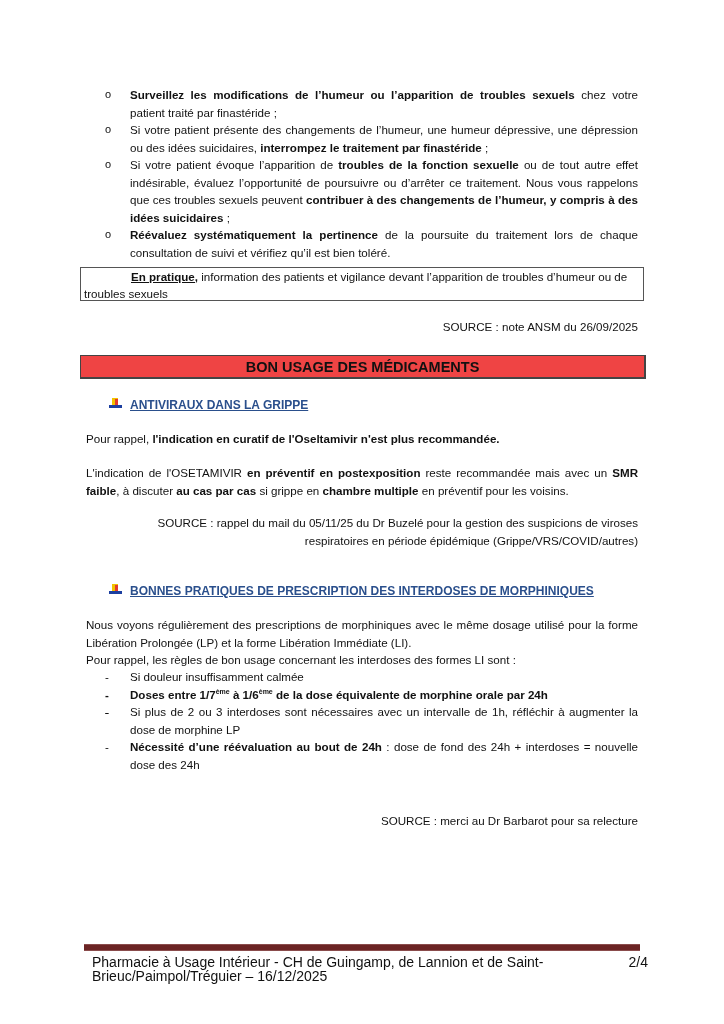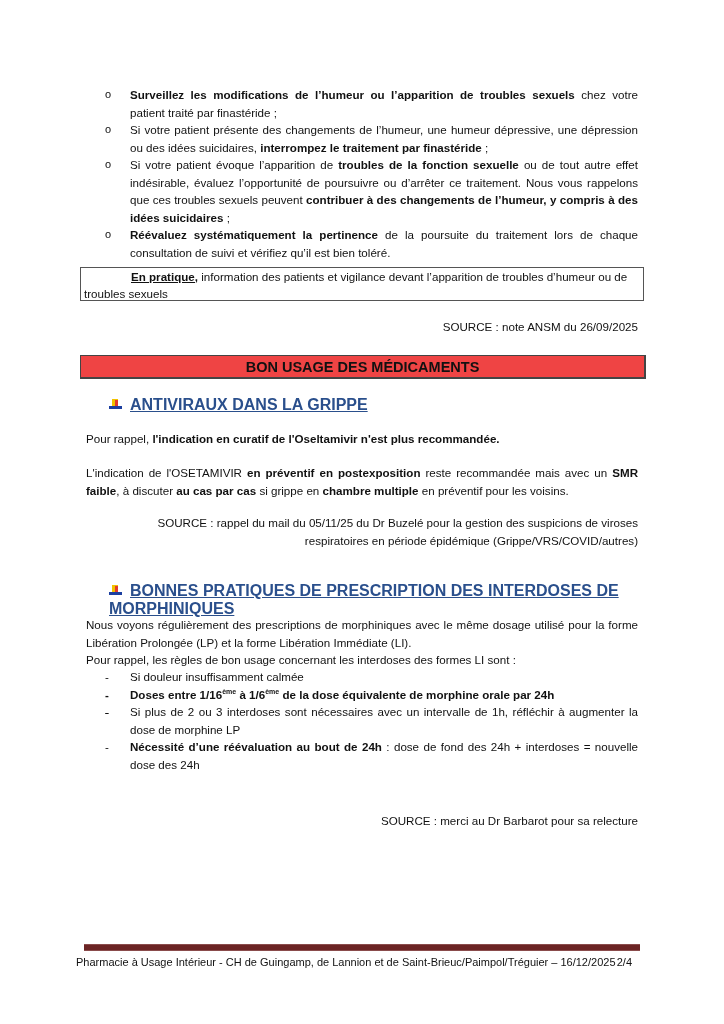"ANTIVIRAUX DANS LA GRIPPE" .subhead { font-size: 16px -> 12px }
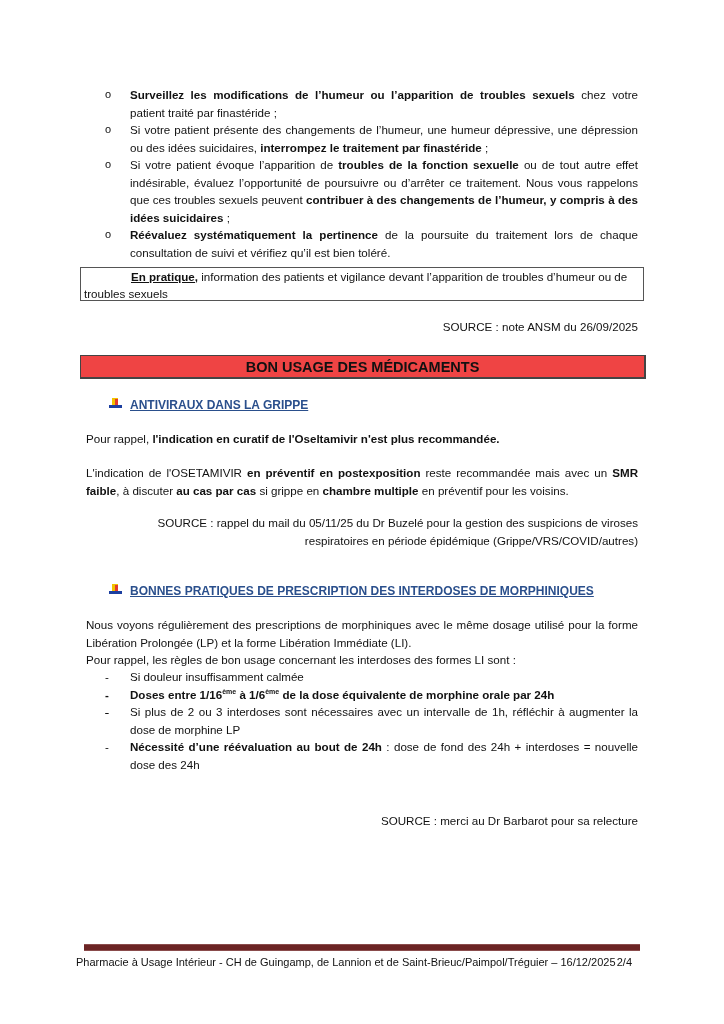"Doses entre 1/16" span { text: 1/16 -> 1/7 }
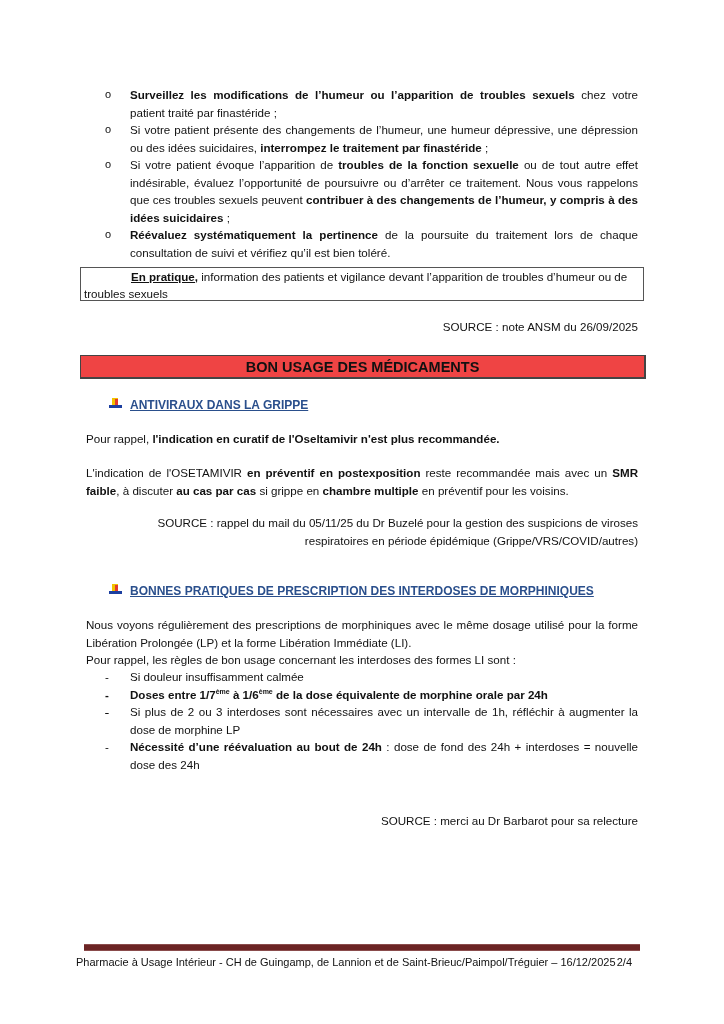"Pharmacie à Usage Intérieur -" .footer { font-size: 11px -> 14px; left: 76px -> 92px }
